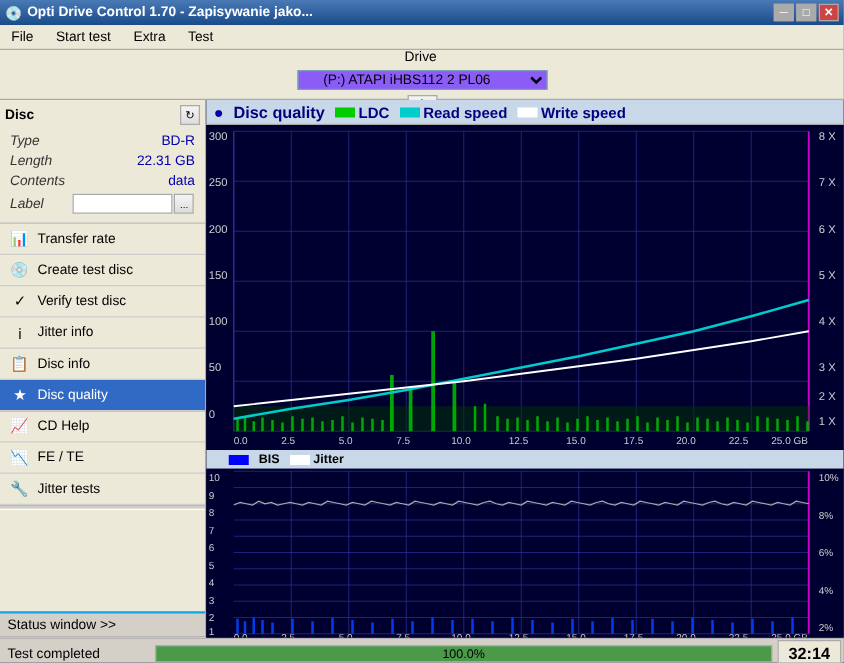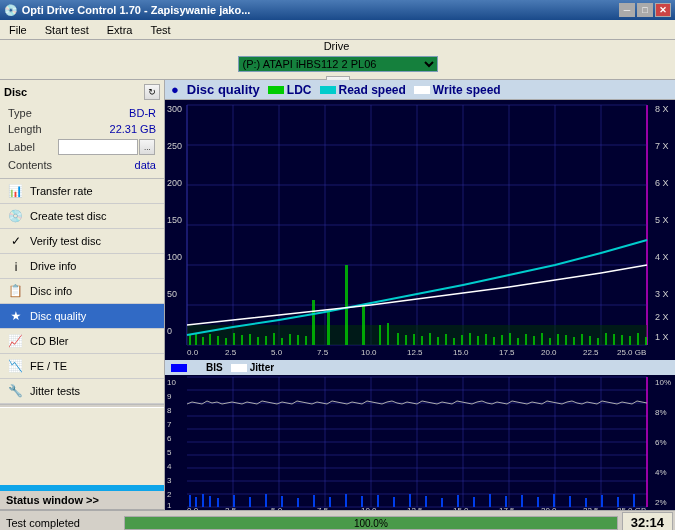"(P:) ATAPI iHBS112 2 PL06" .drive-select { background: #15803d -> #8b5cf6; padding: 0 0 -> 0 16px }
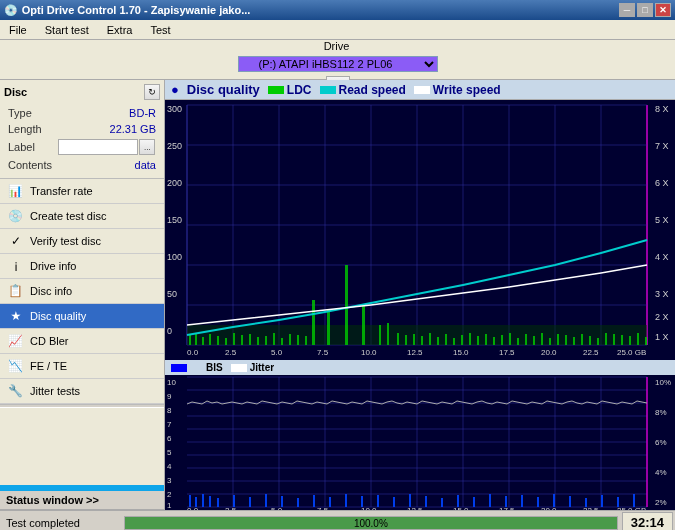"Type" .disc-table .label { font-style: none -> italic }
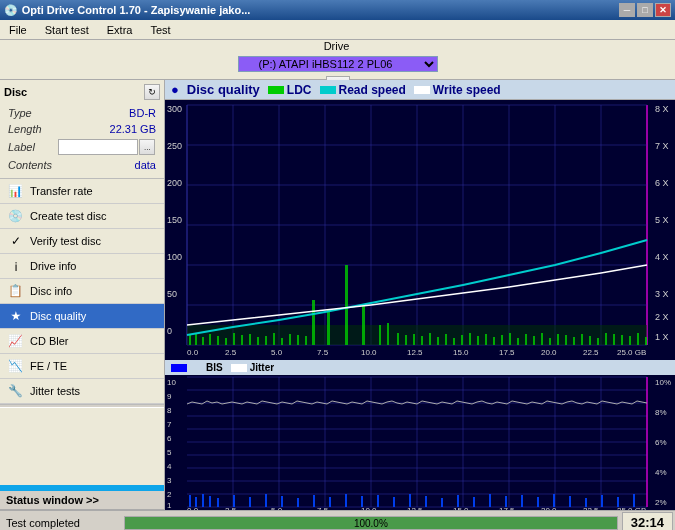"Label" tr { order: before "Contents" -> after "Contents" }
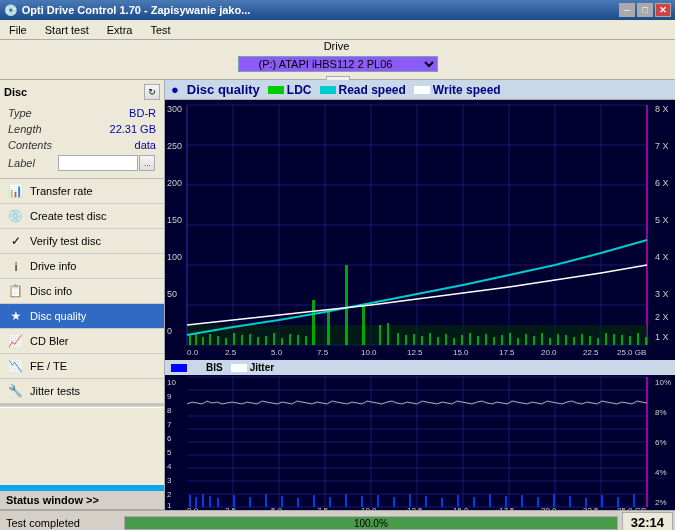"Drive info" span { text: Drive -> Jitter }
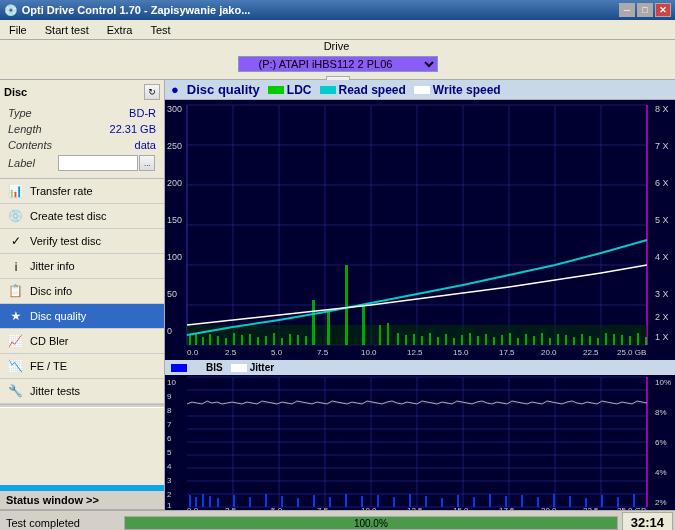"CD Bler" span { text: Bler -> Help }
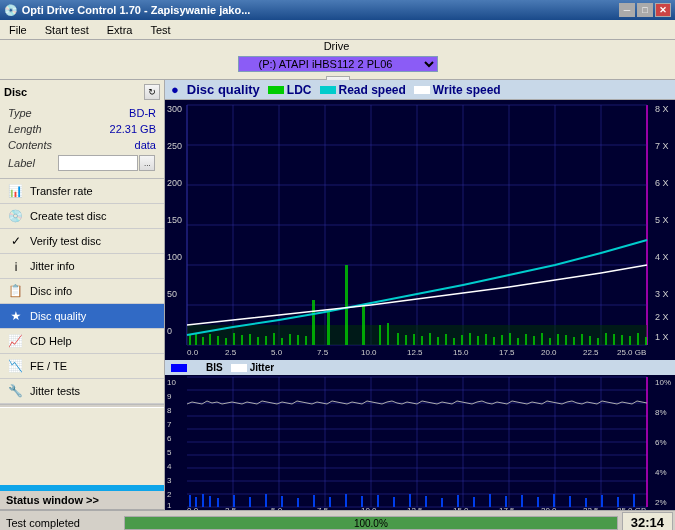"BIS" div { gap: 19px -> 8px; margin-left: none -> 12px }
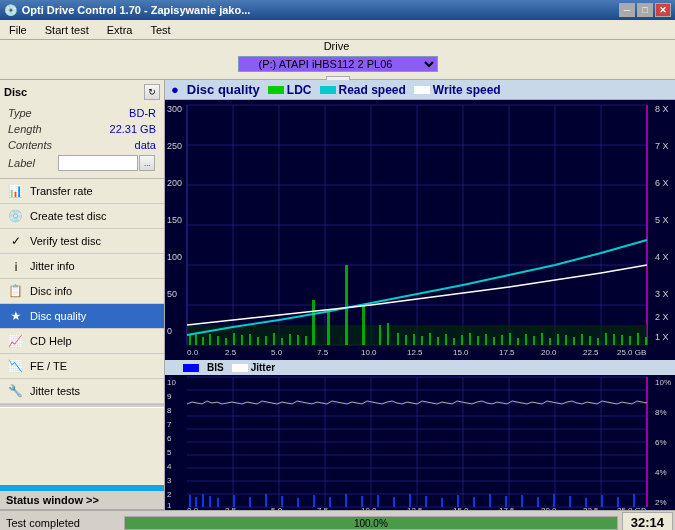"Status window >>" .status-section { border-top: 6px solid #0ea5e9 -> 2px solid #0ea5e9; font-weight: bold -> none }
